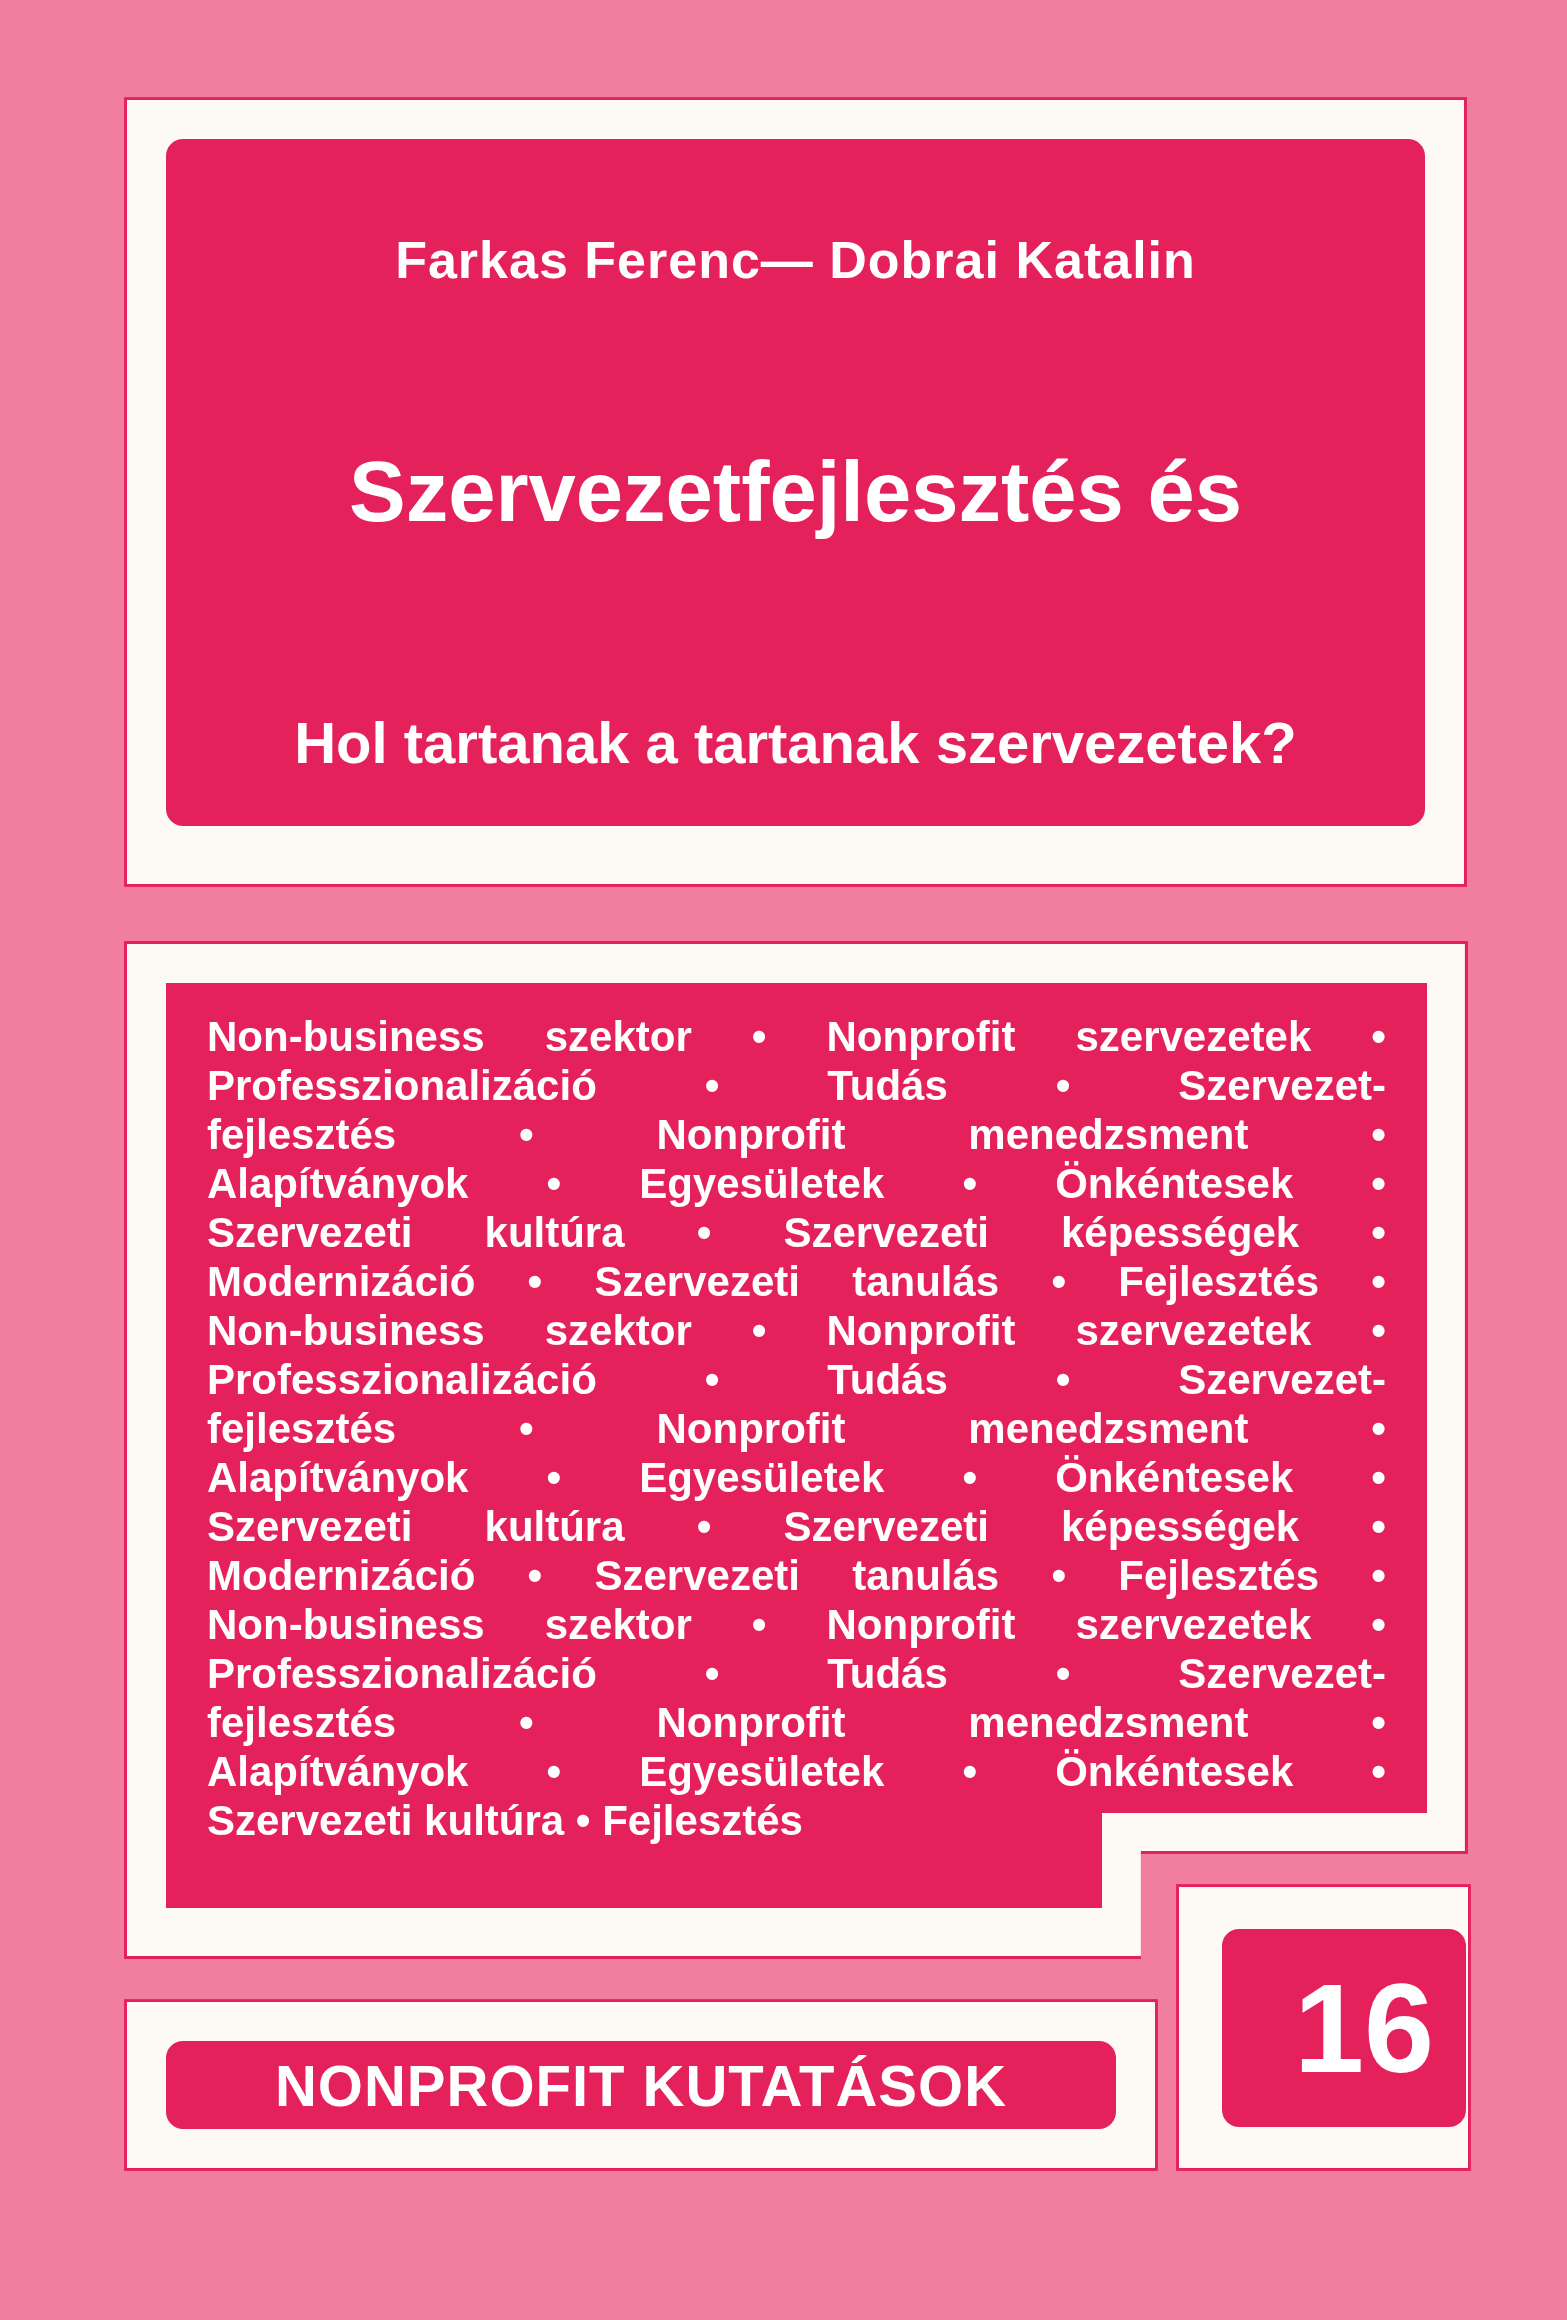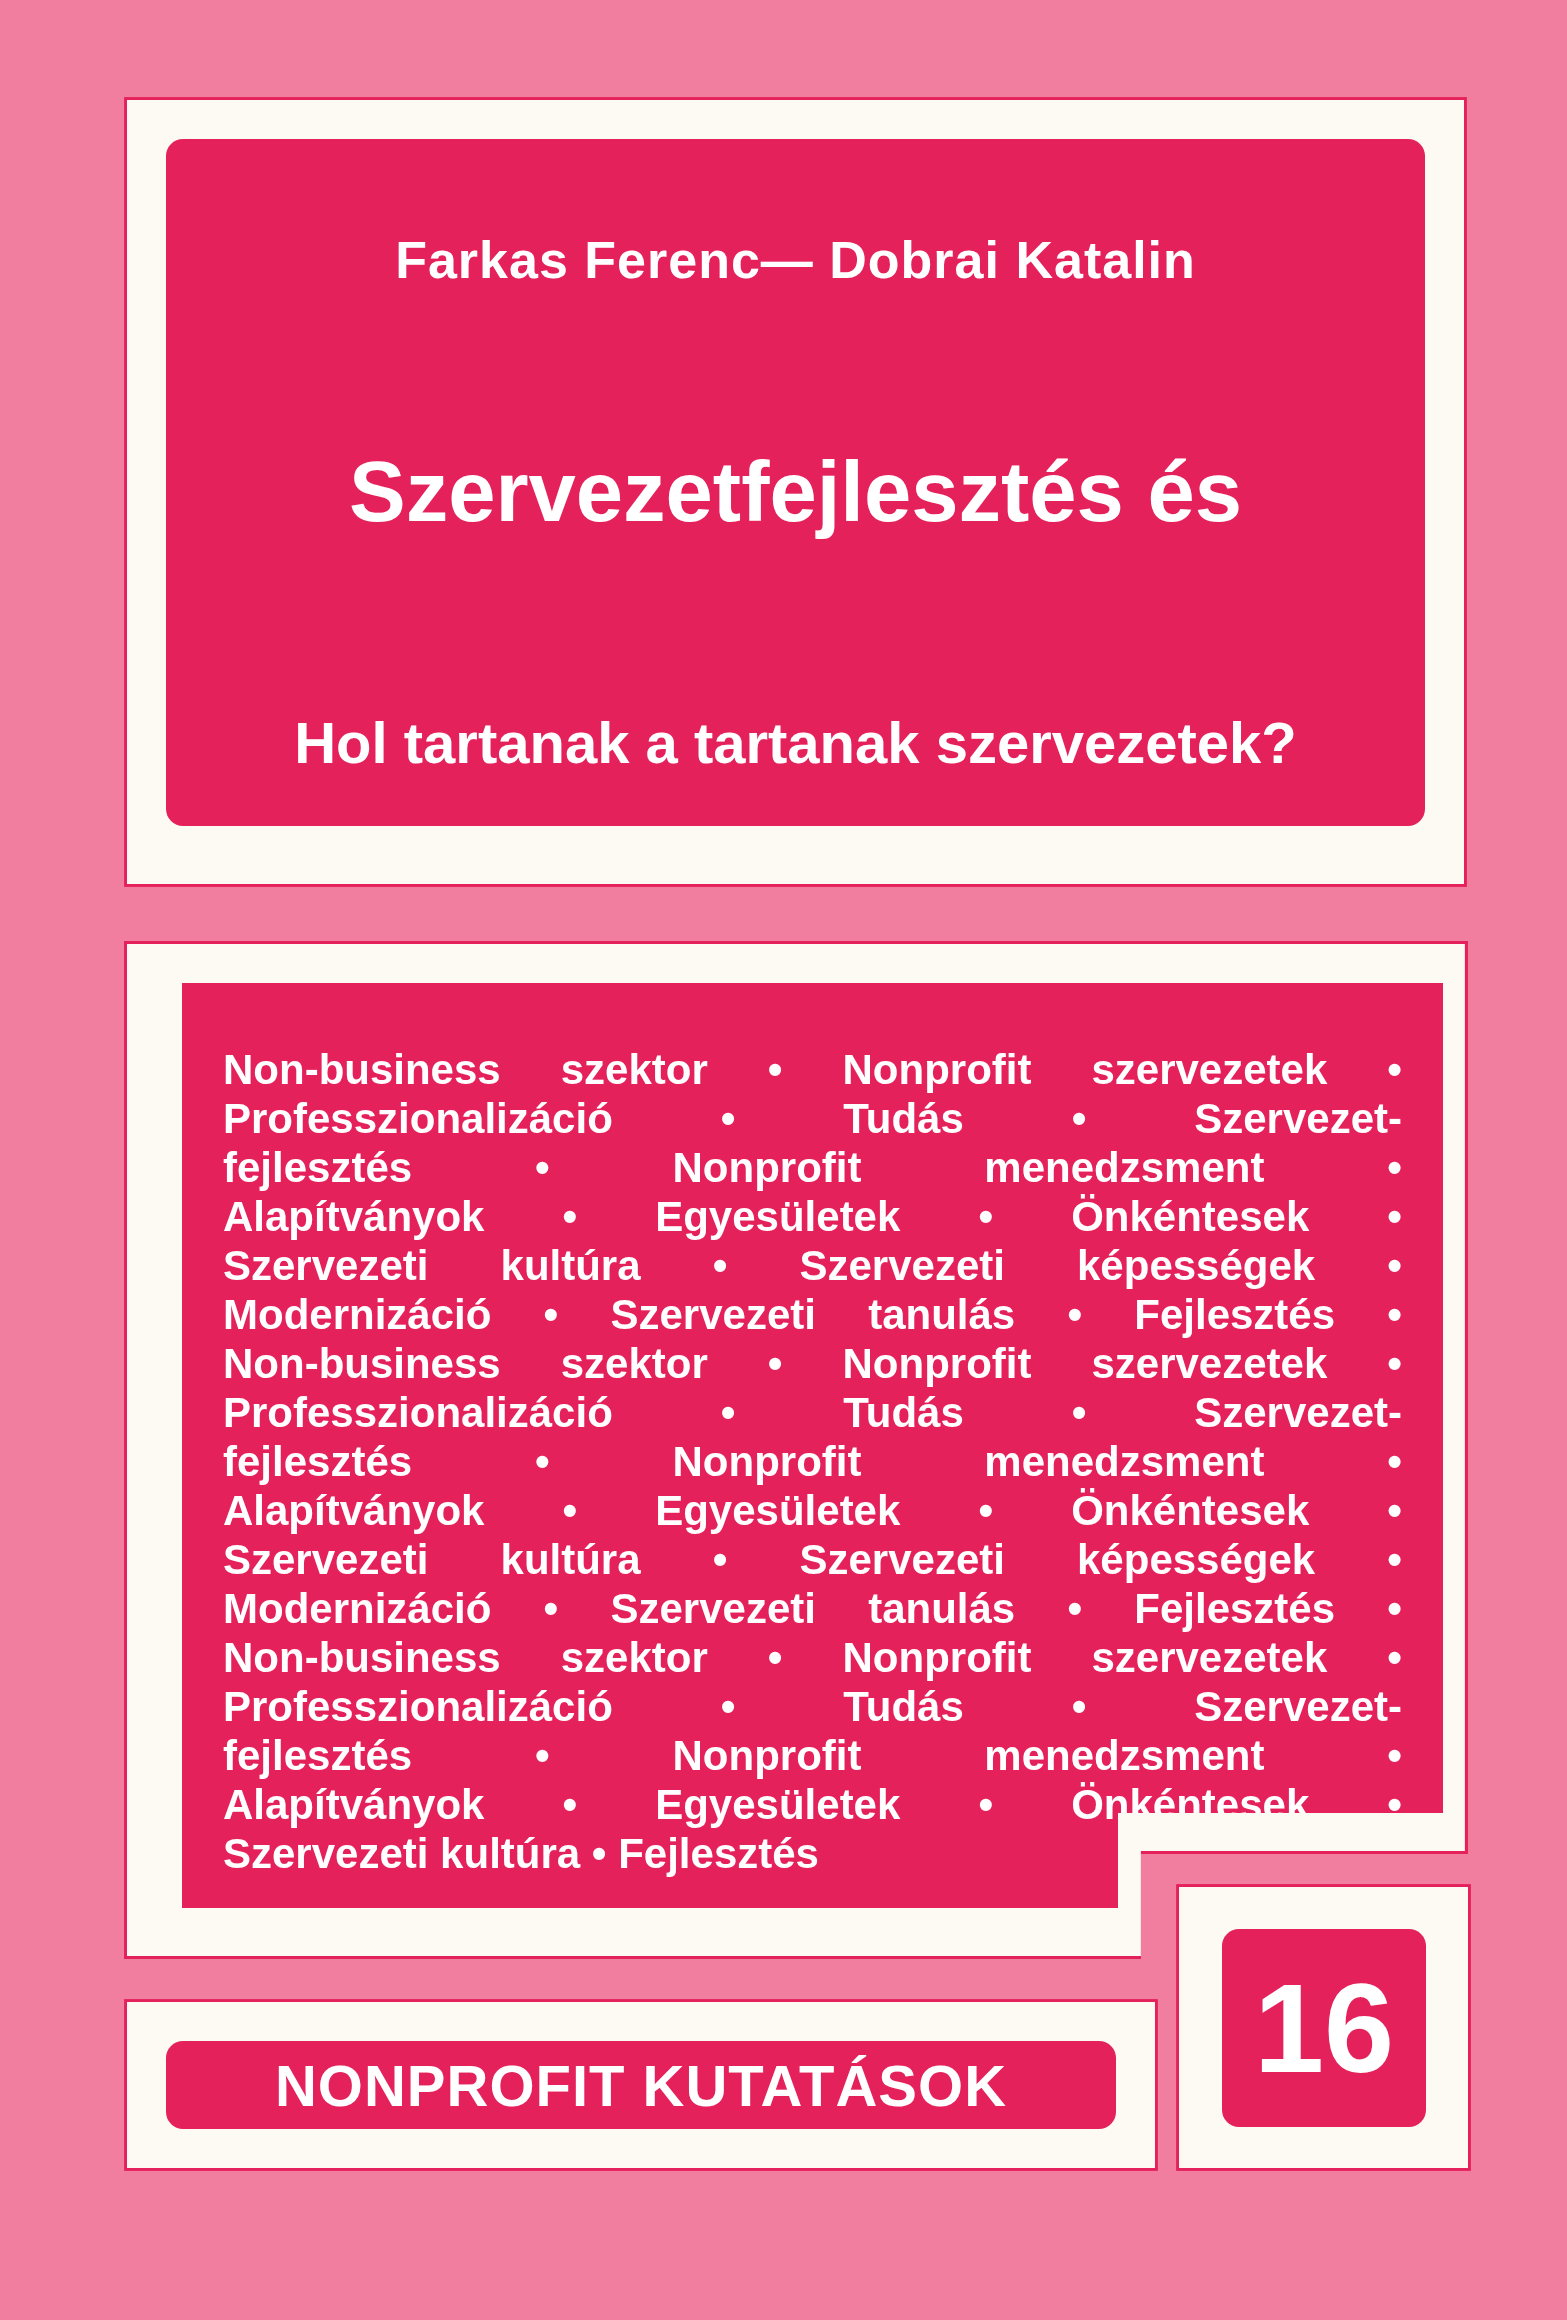"Non-business szektor • Nonprofit" .kw-fill { left: 58px -> 42px; padding: 62px 41px 0 41px -> 29px 41px 0 41px }
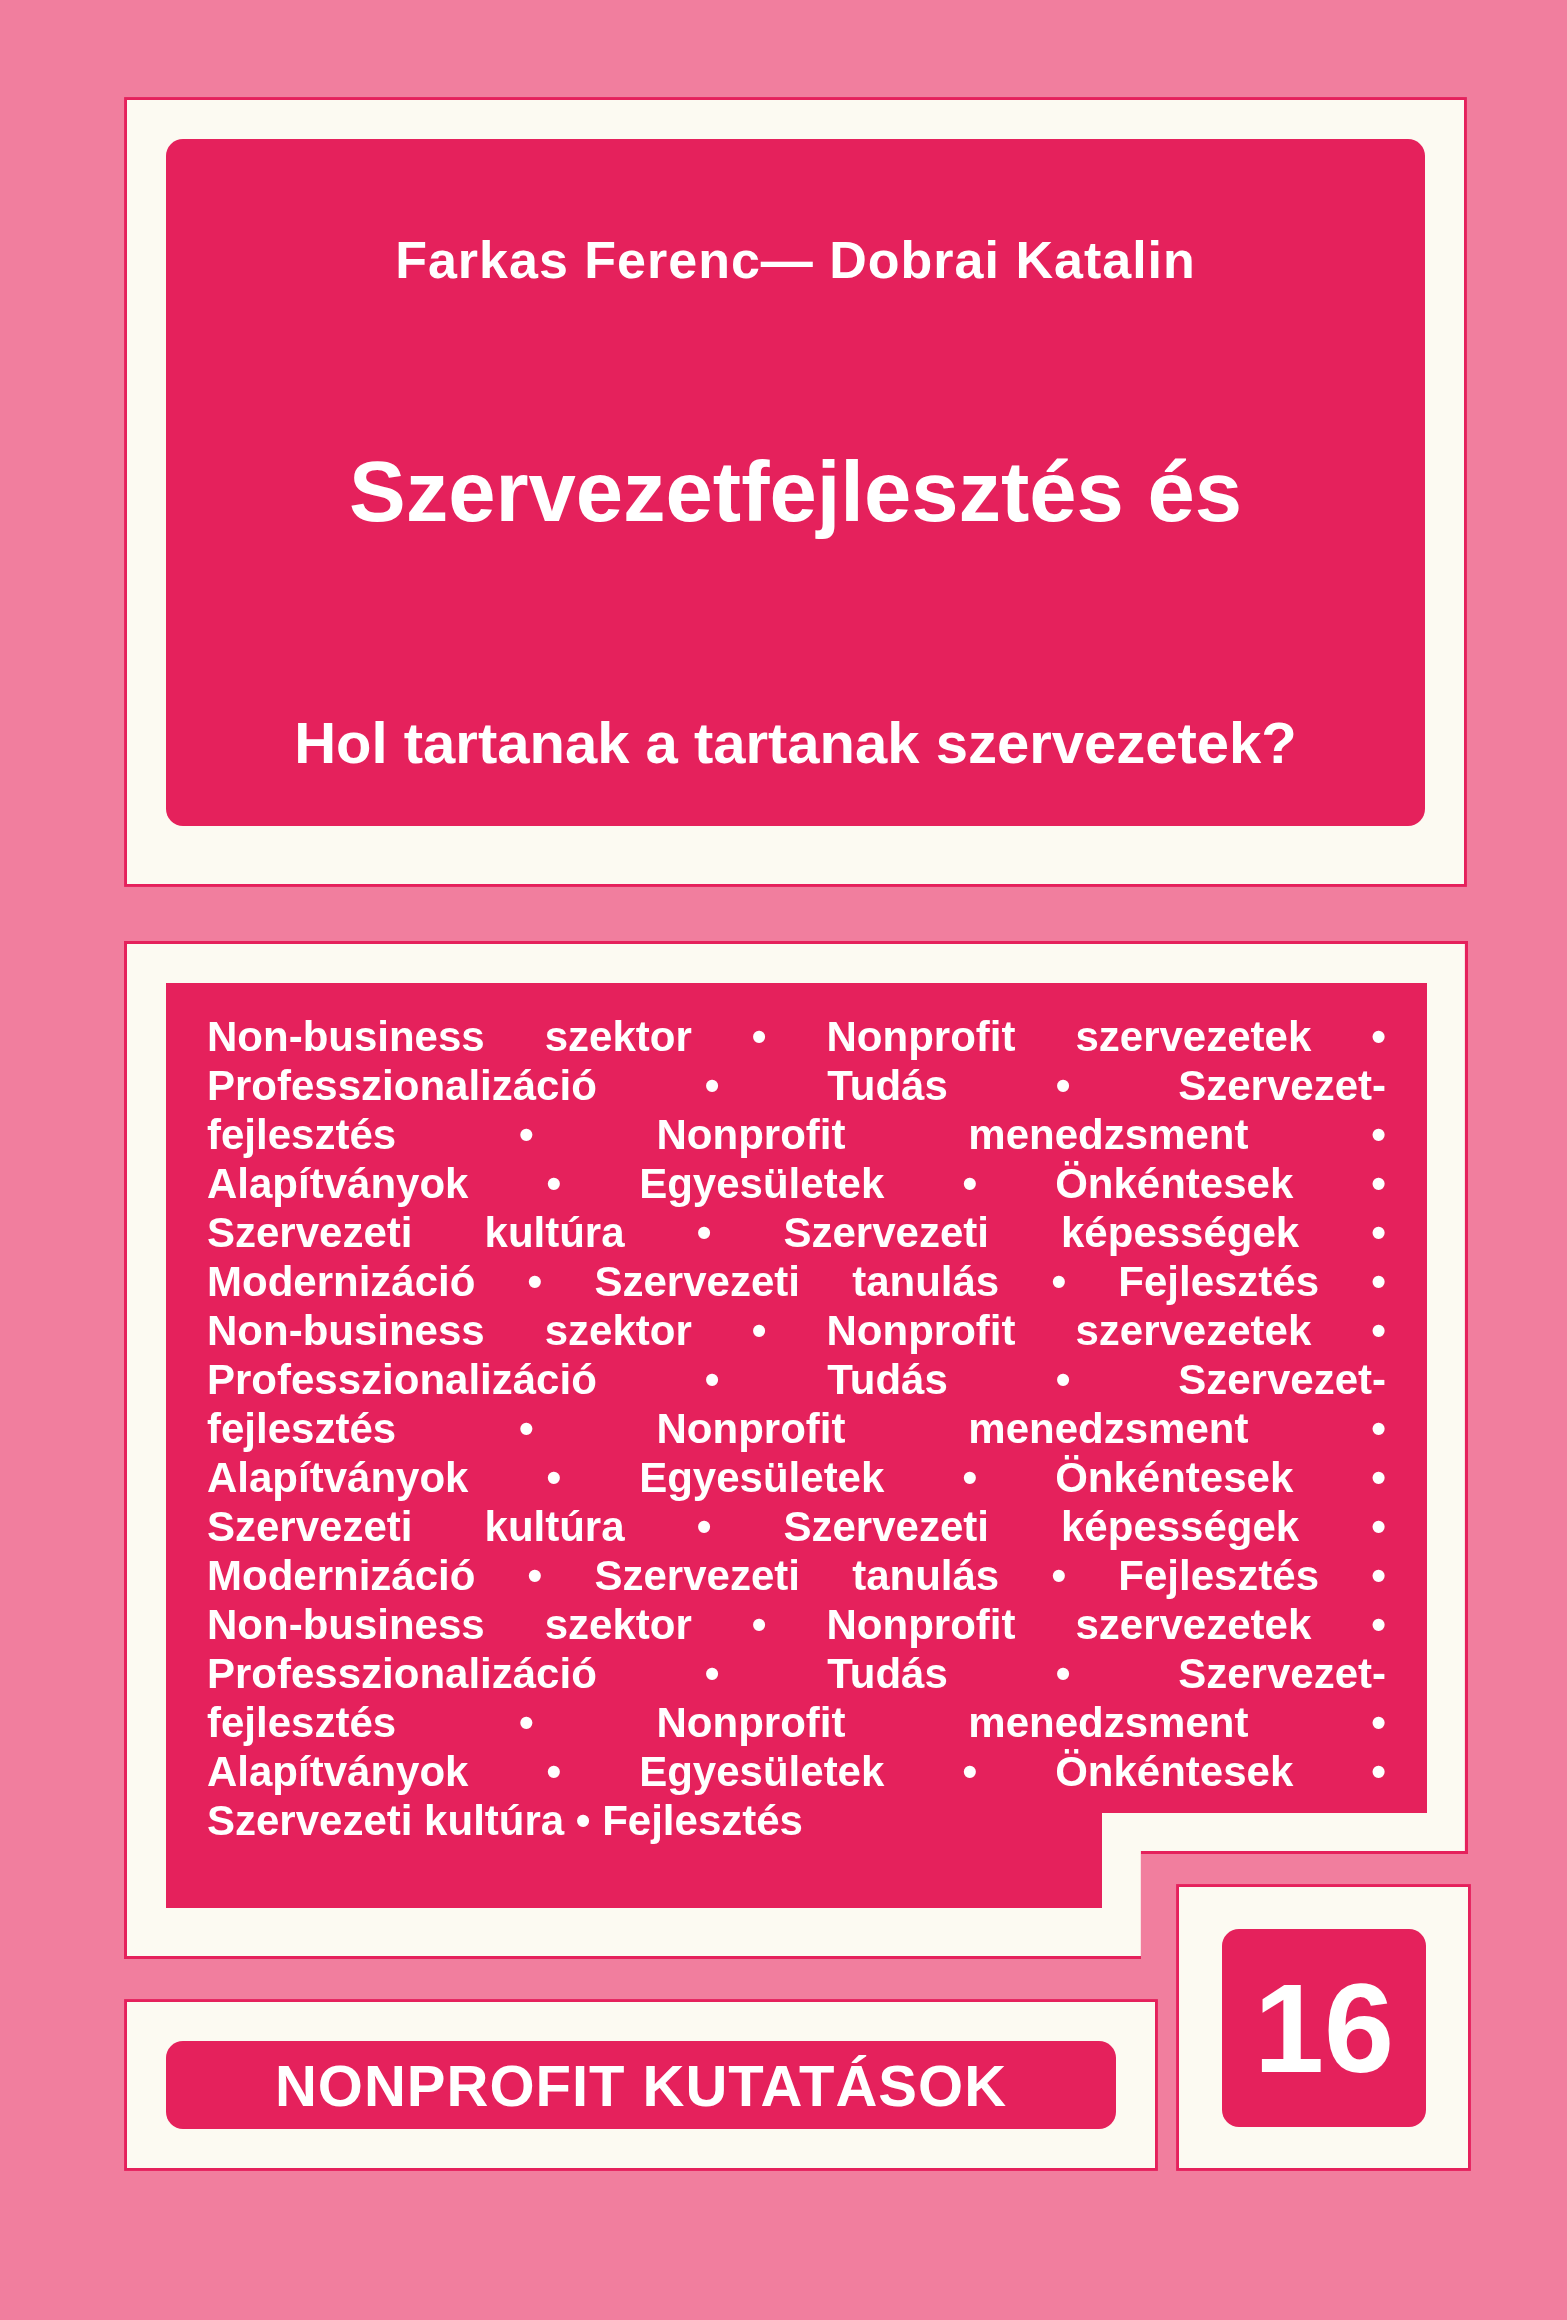"16" .volume-badge .panel-fill { padding-left: none -> 40px }
